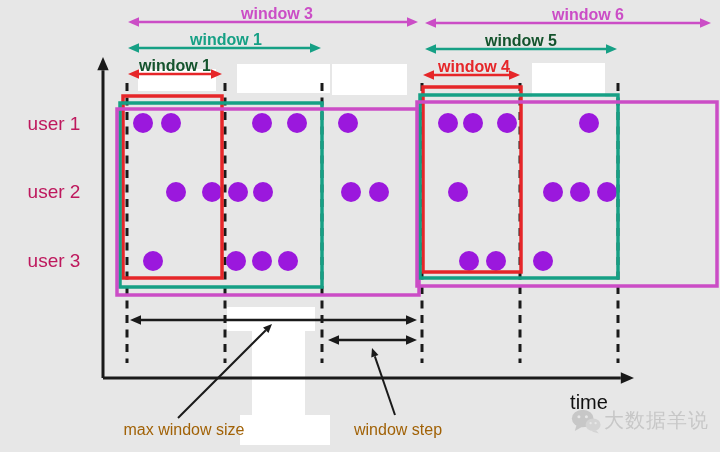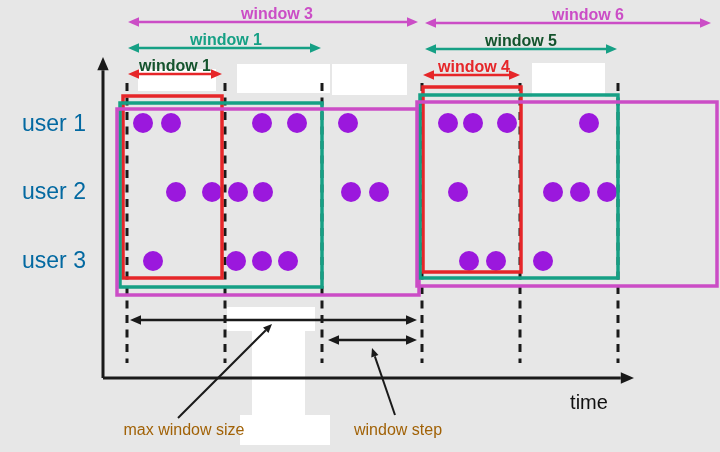"user 1" .user-lbl { color: #0369a1 -> #be185d; font-size: 23px -> 19px }
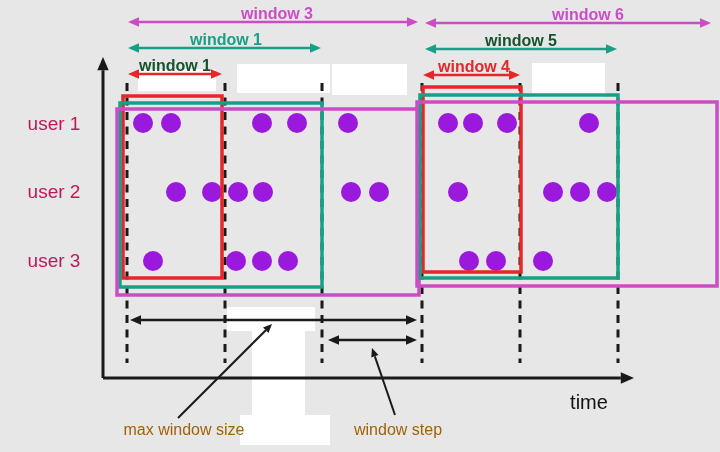"大数据羊说" div.watermark { html: none -> <div> <svg> <ellipse></ellipse> <polygon></polygon> <circle></circle> <circle></circle> <ellipse></ellipse> <polygon></polygon> <circle></circle> <circle></circle> </svg> <span>大数据羊说</span> </div> }
